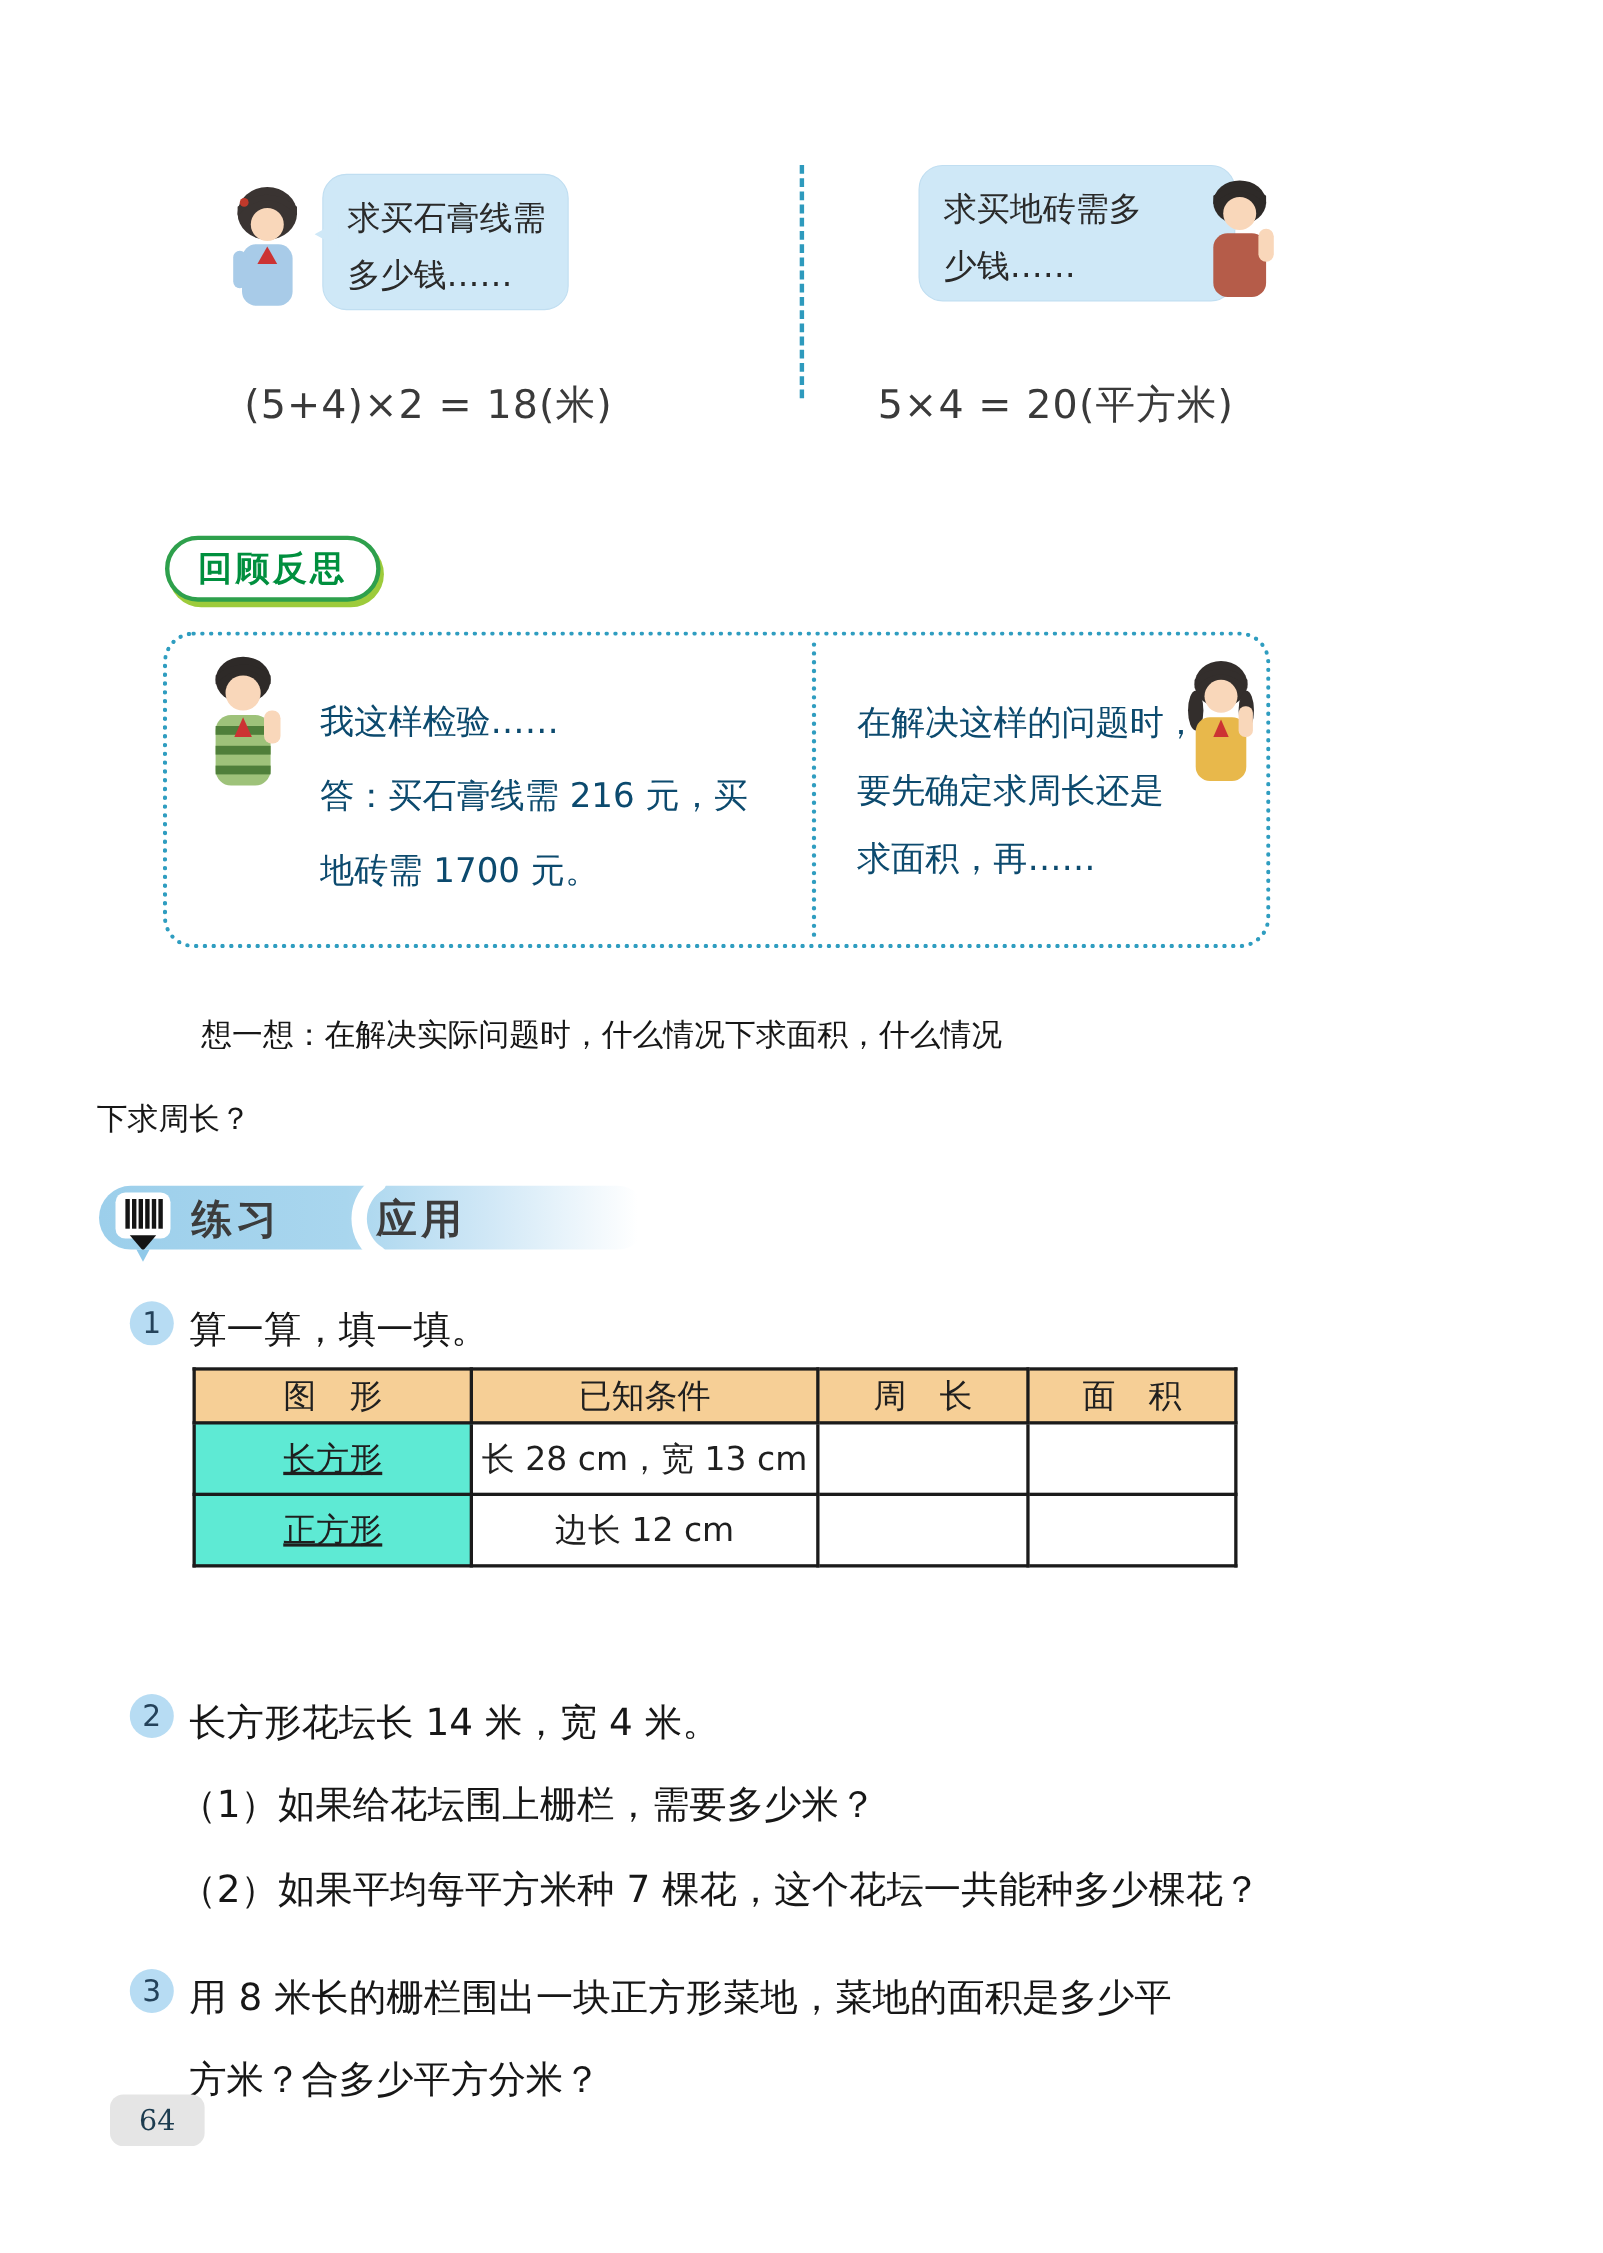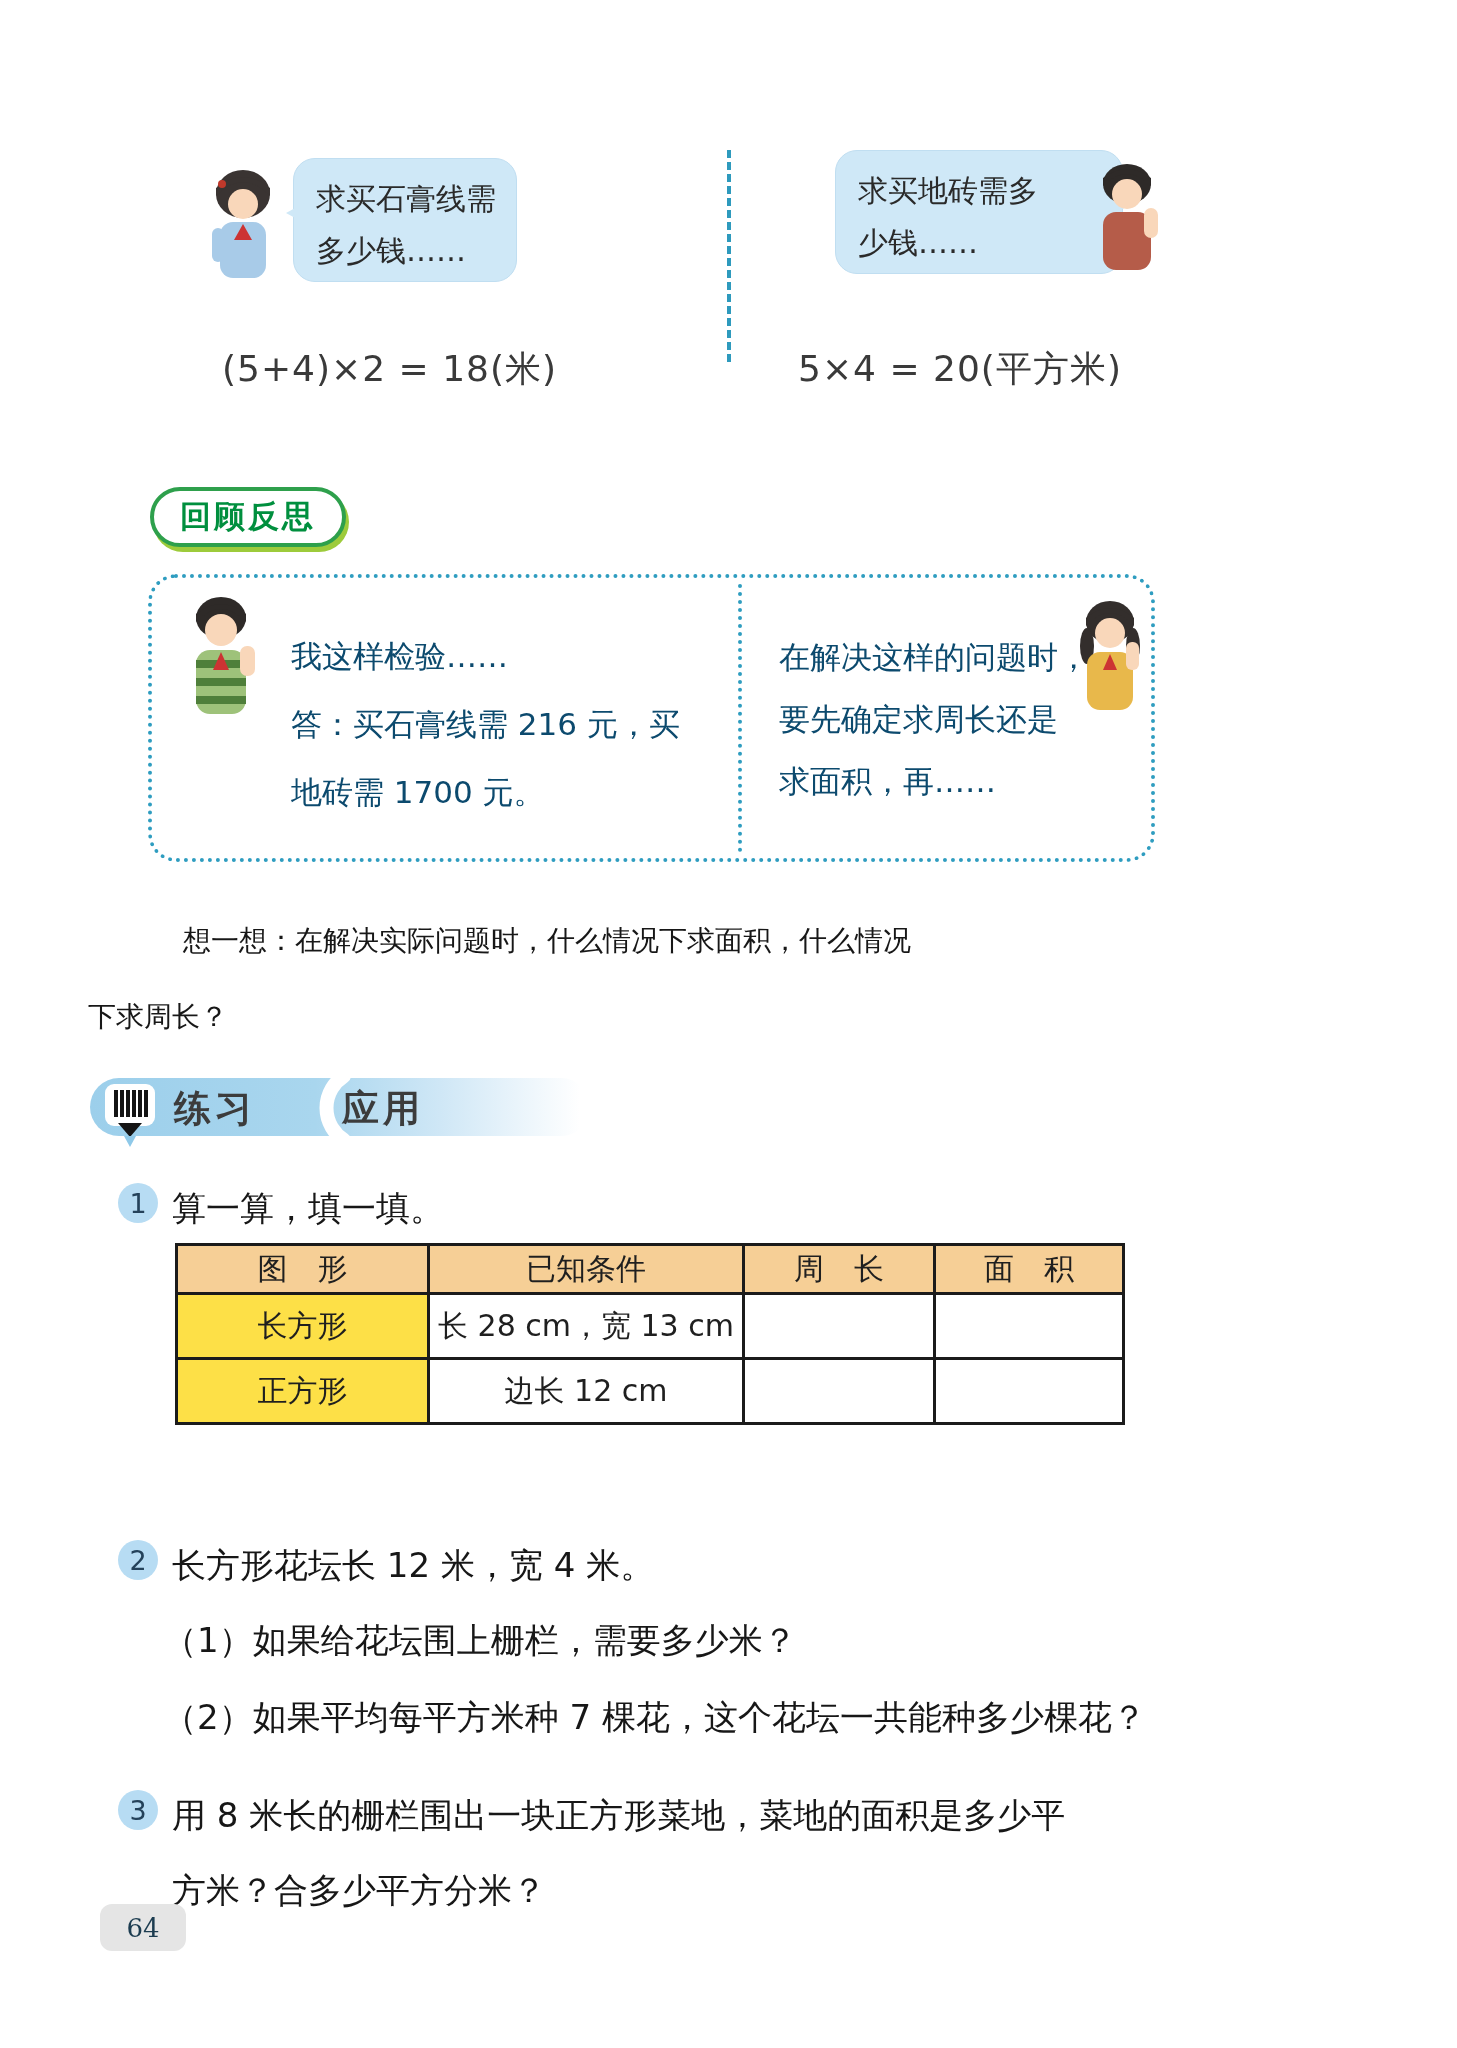"长方形" .q-table td.shape-col { background: #fde047 -> #5eead4; text-decoration: none -> underline }
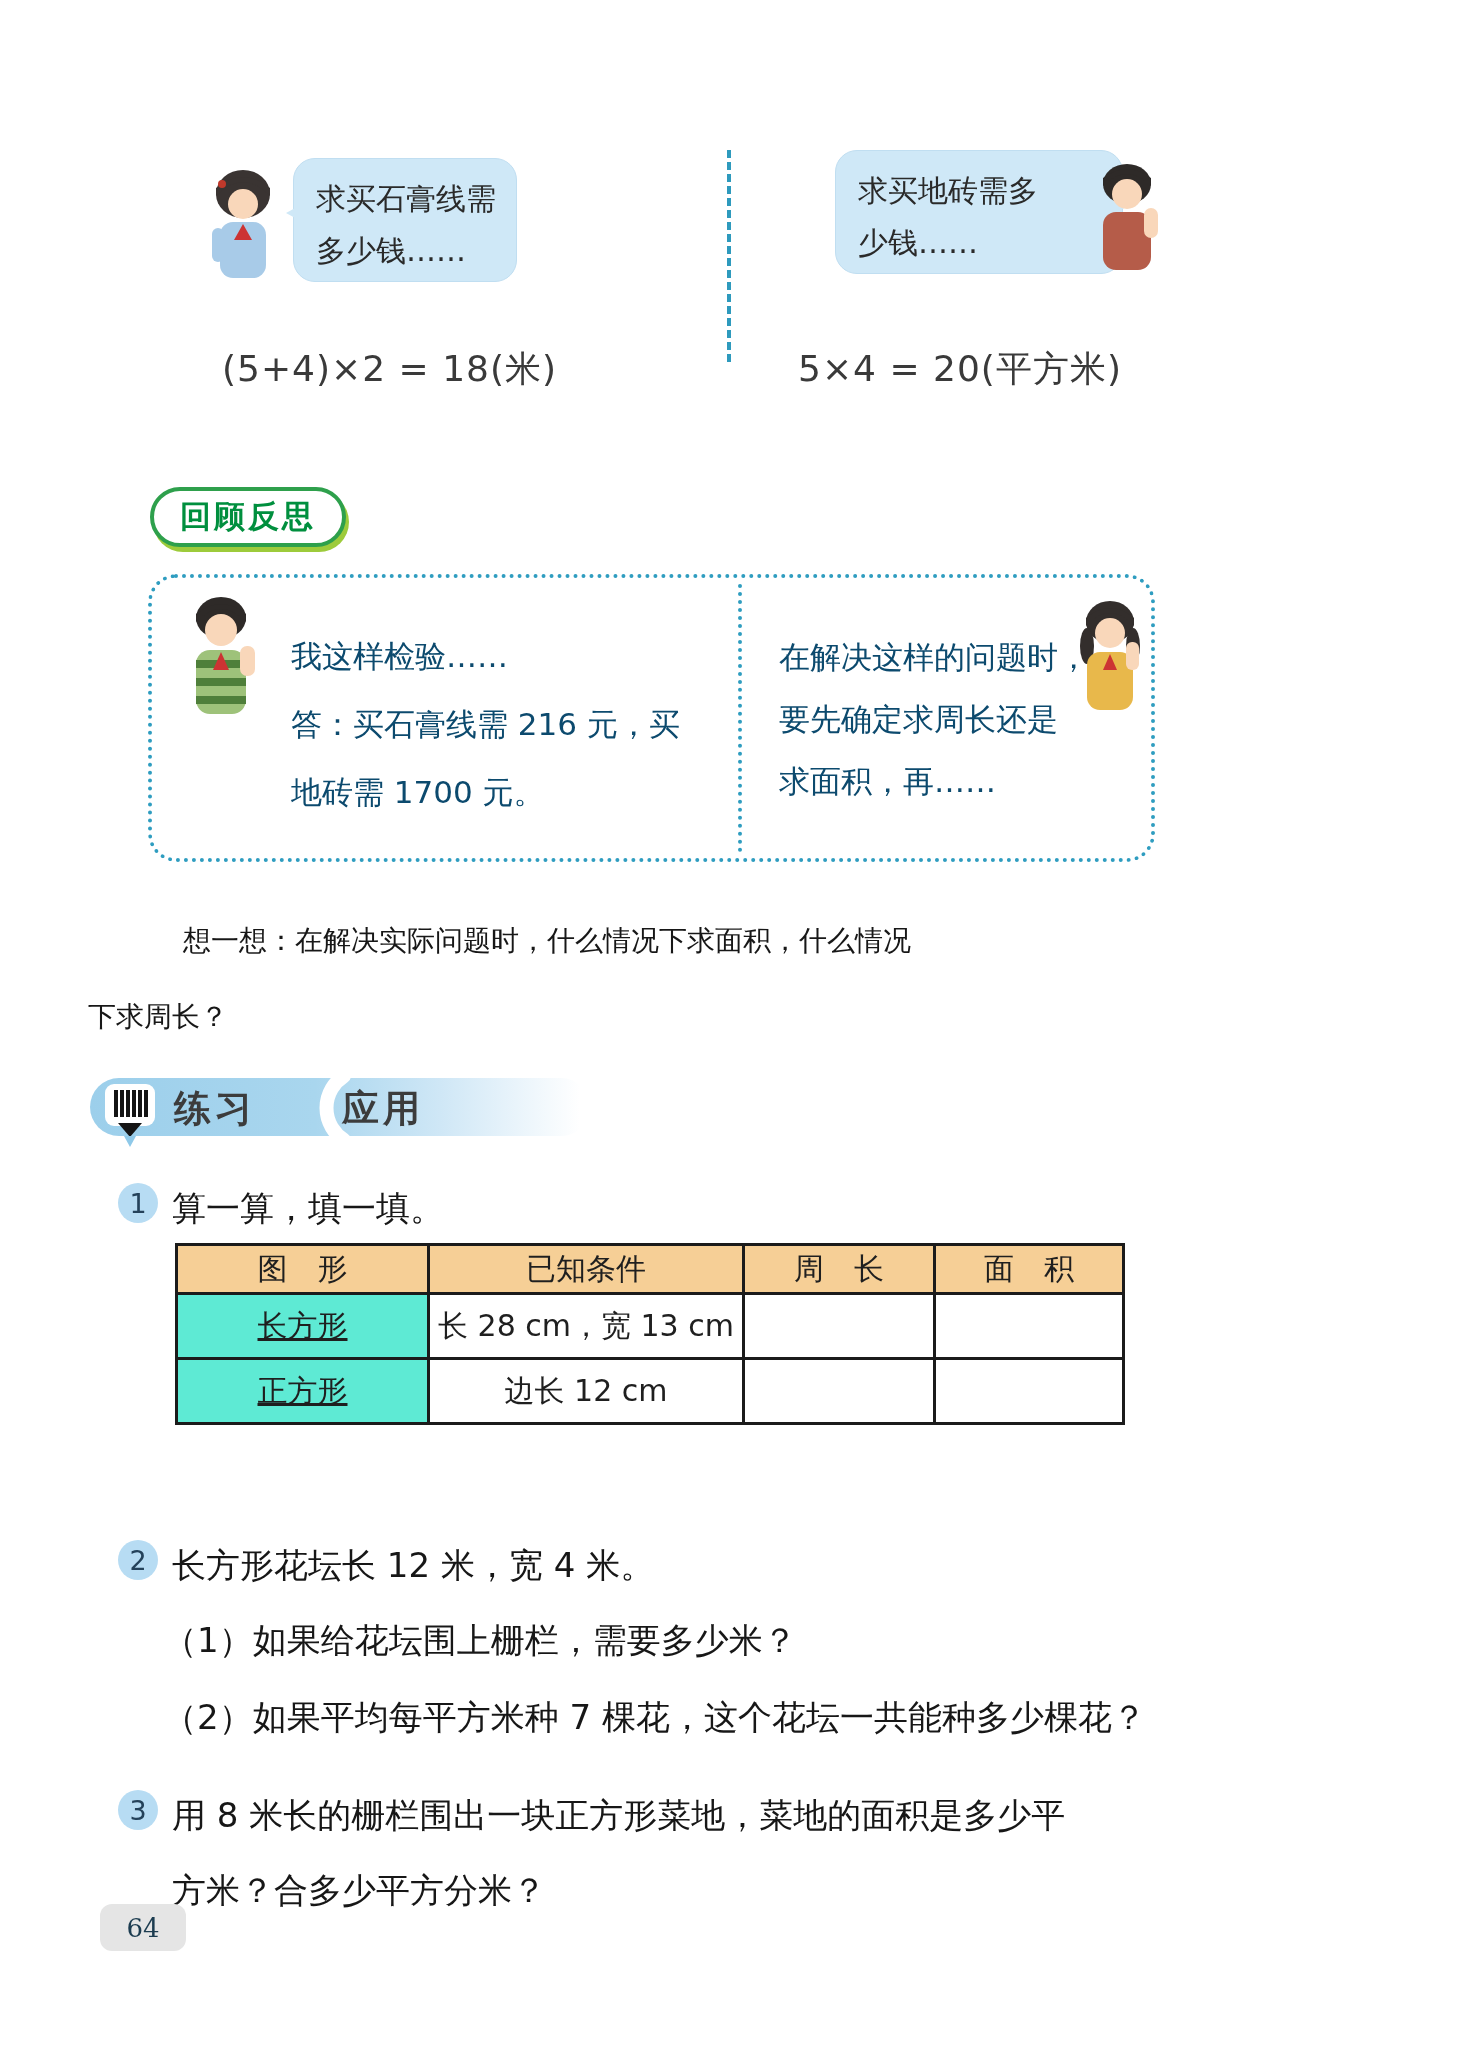"长方形花坛长 12 米，宽 4 米。" div.ptext { text: 12 -> 14 }
